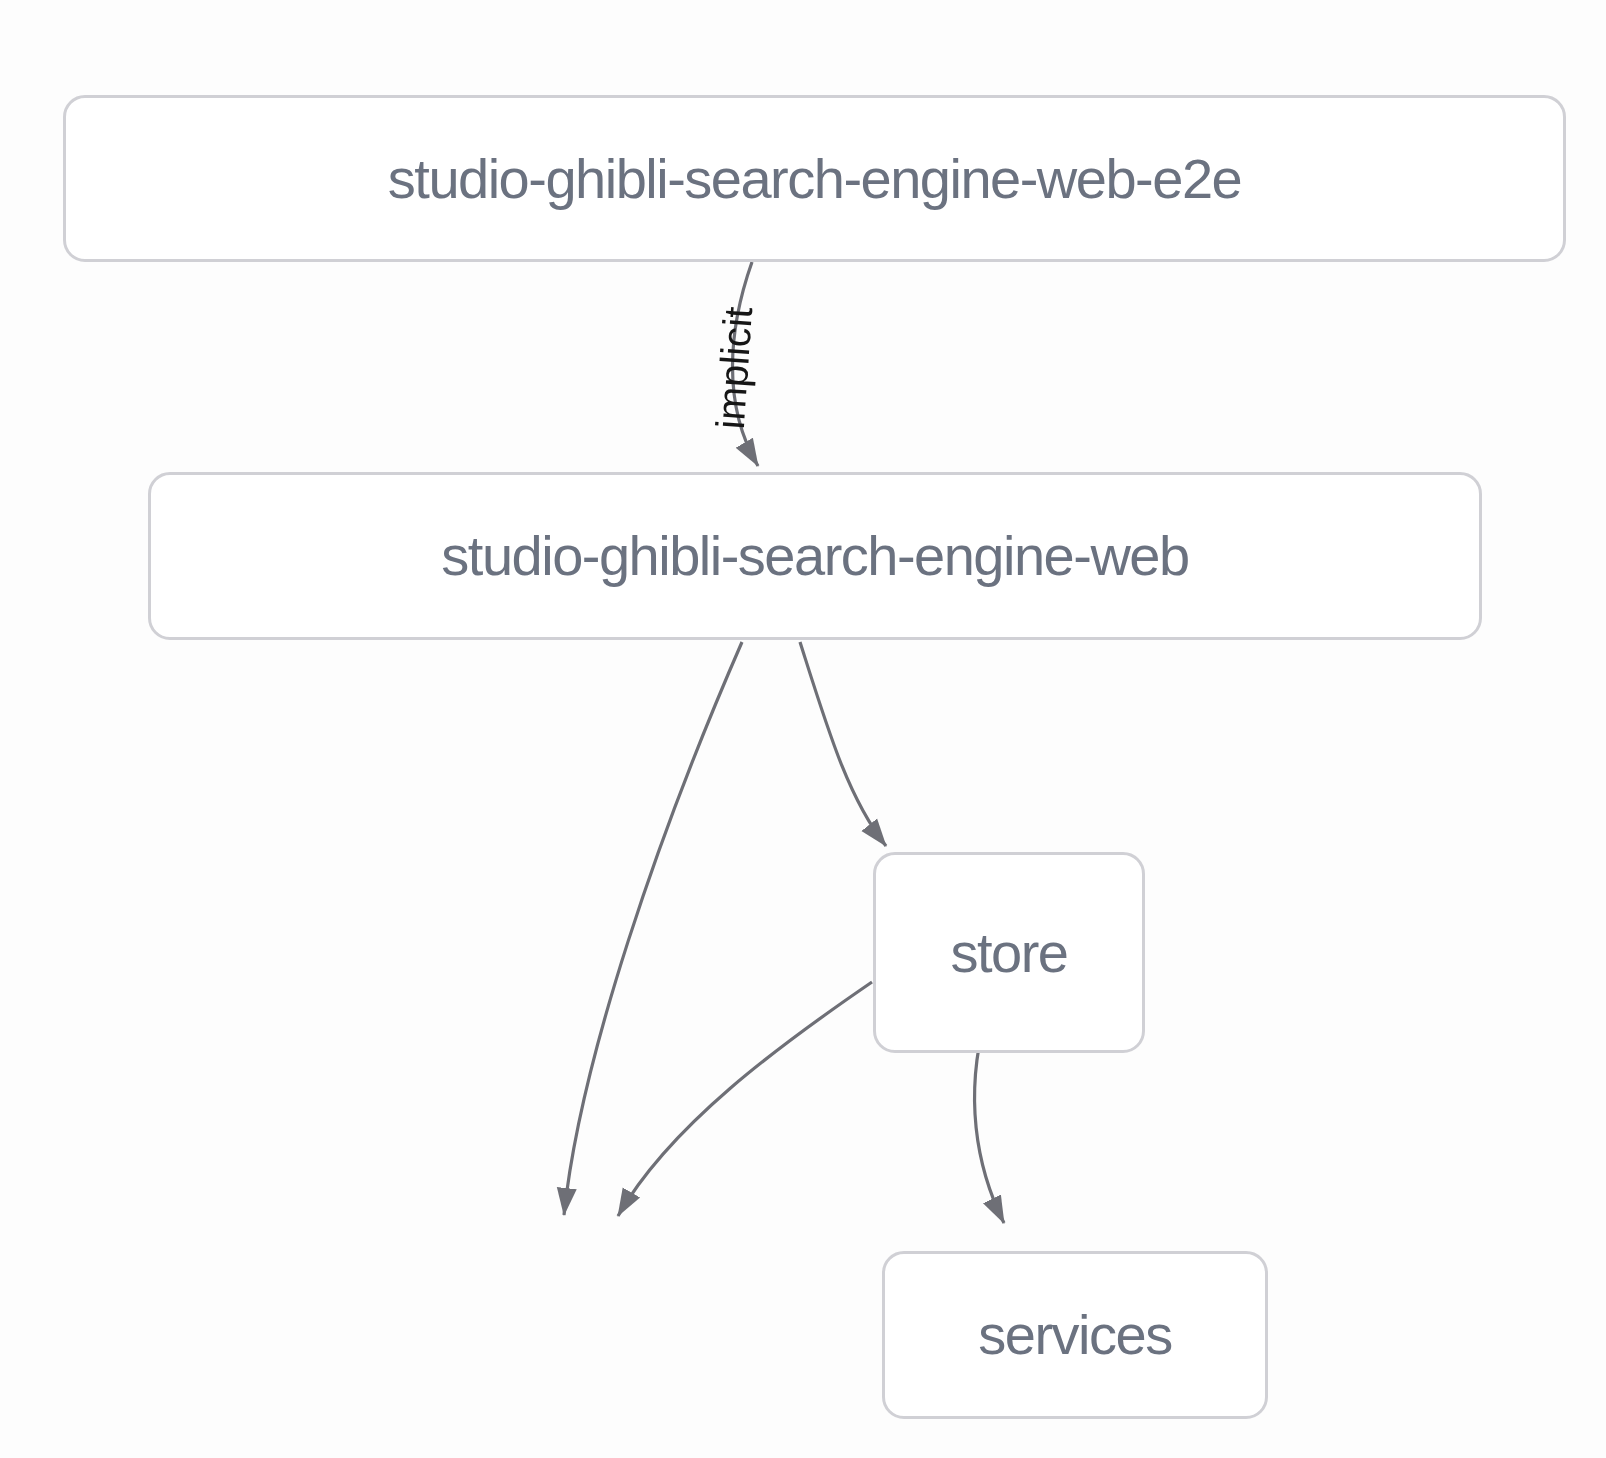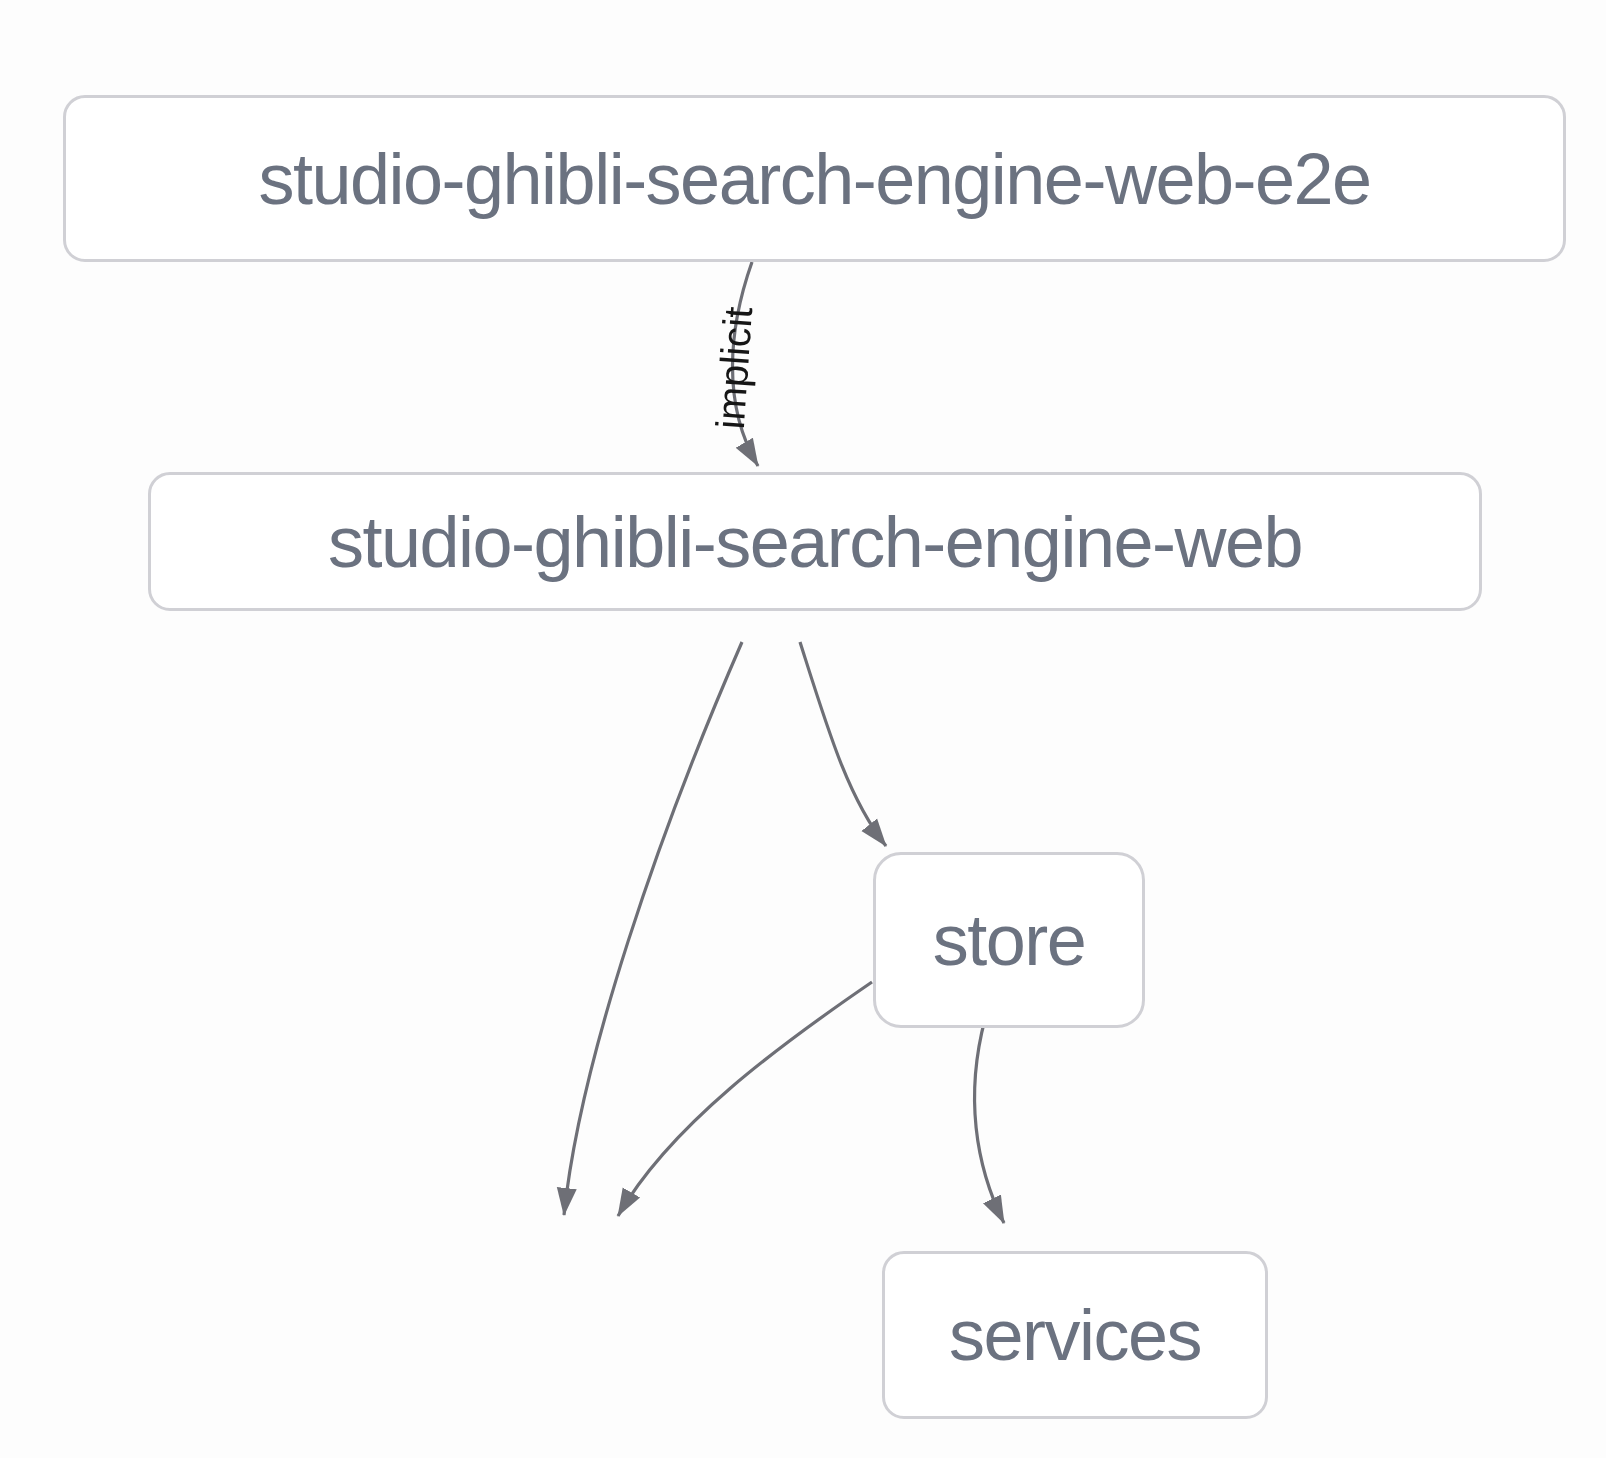"studio-ghibli-search-engine-web-e2e" .node-label { font-size: 72px -> 56px }
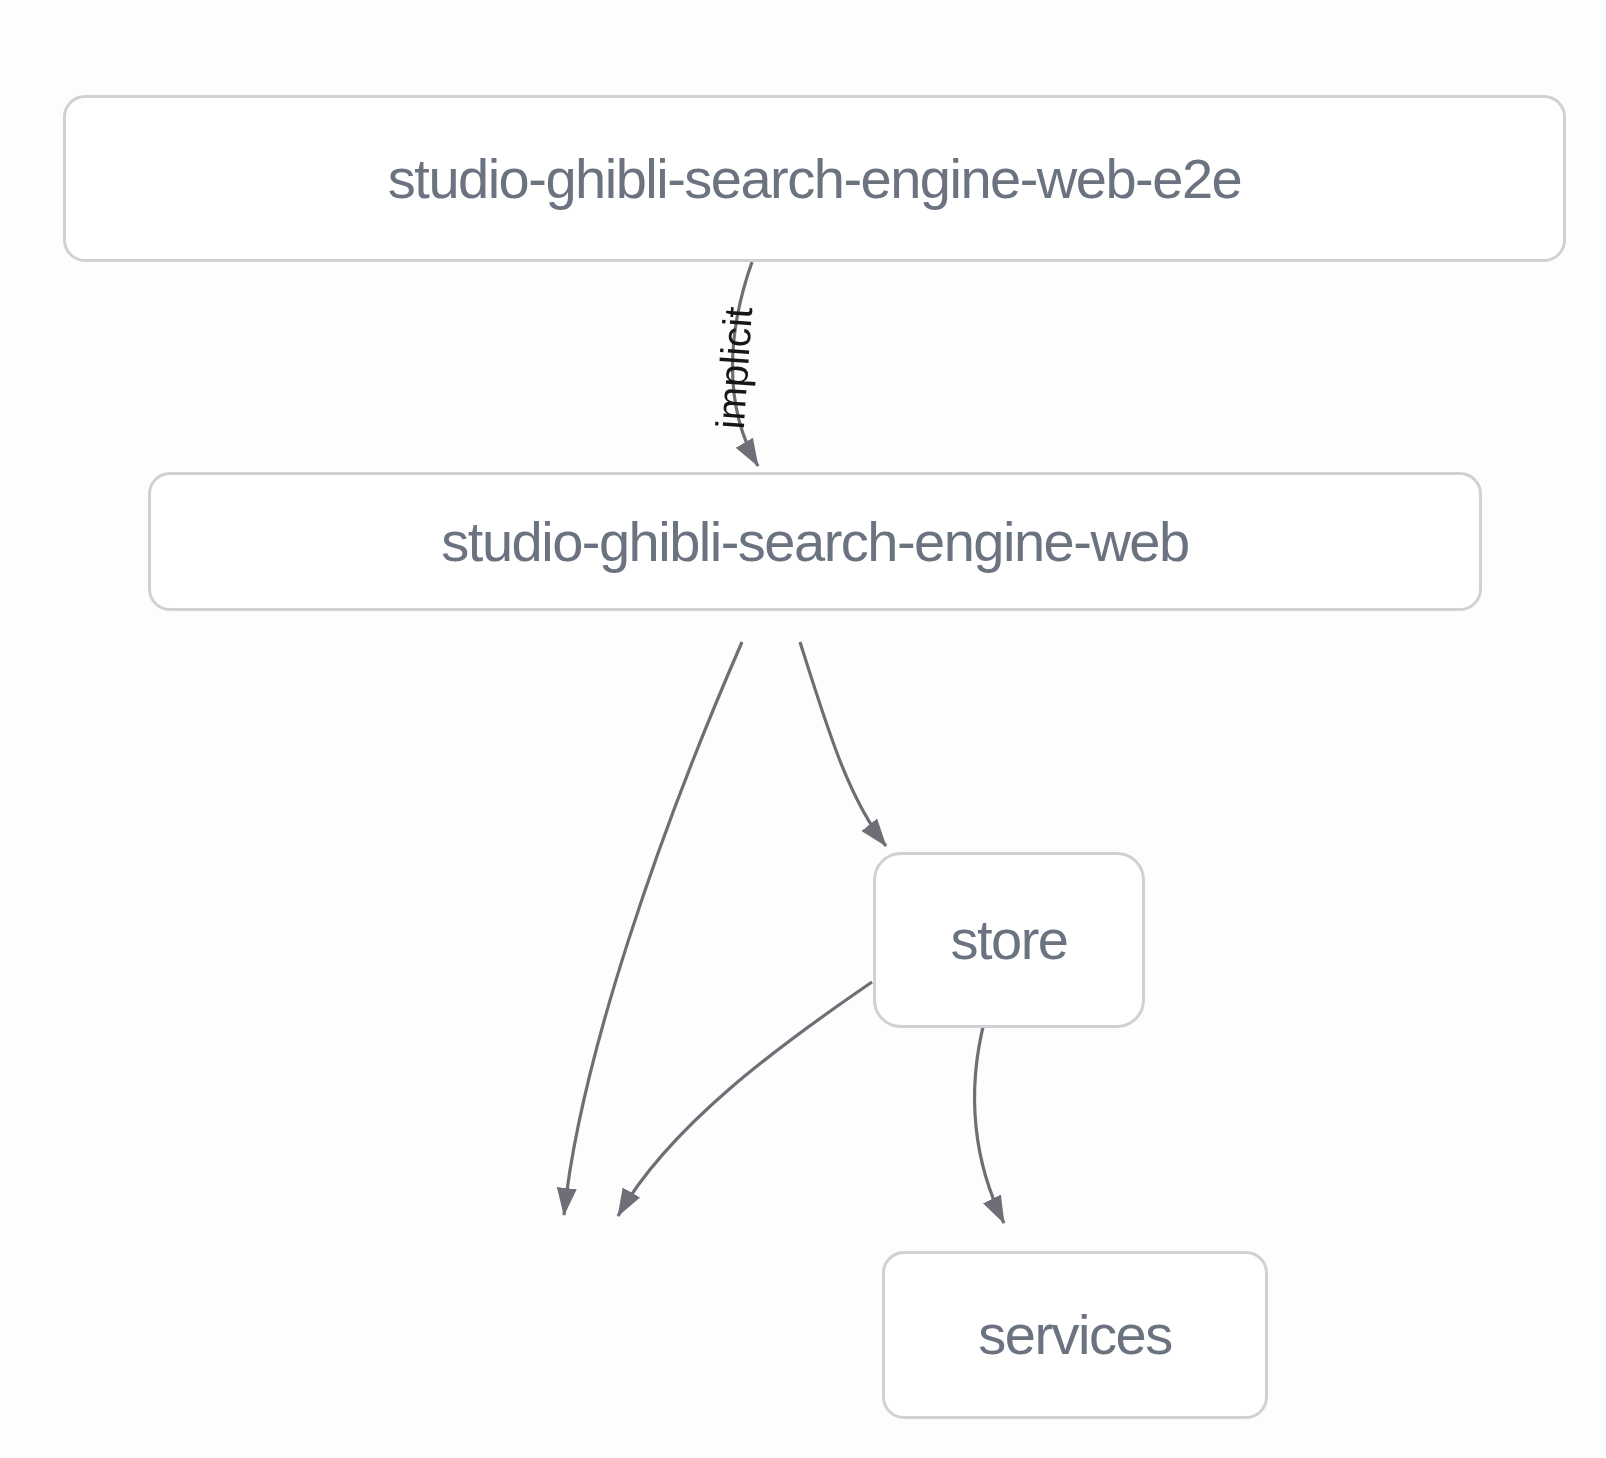"studio-ghibli-search-engine-web" .node-web { height: 139px -> 168px }
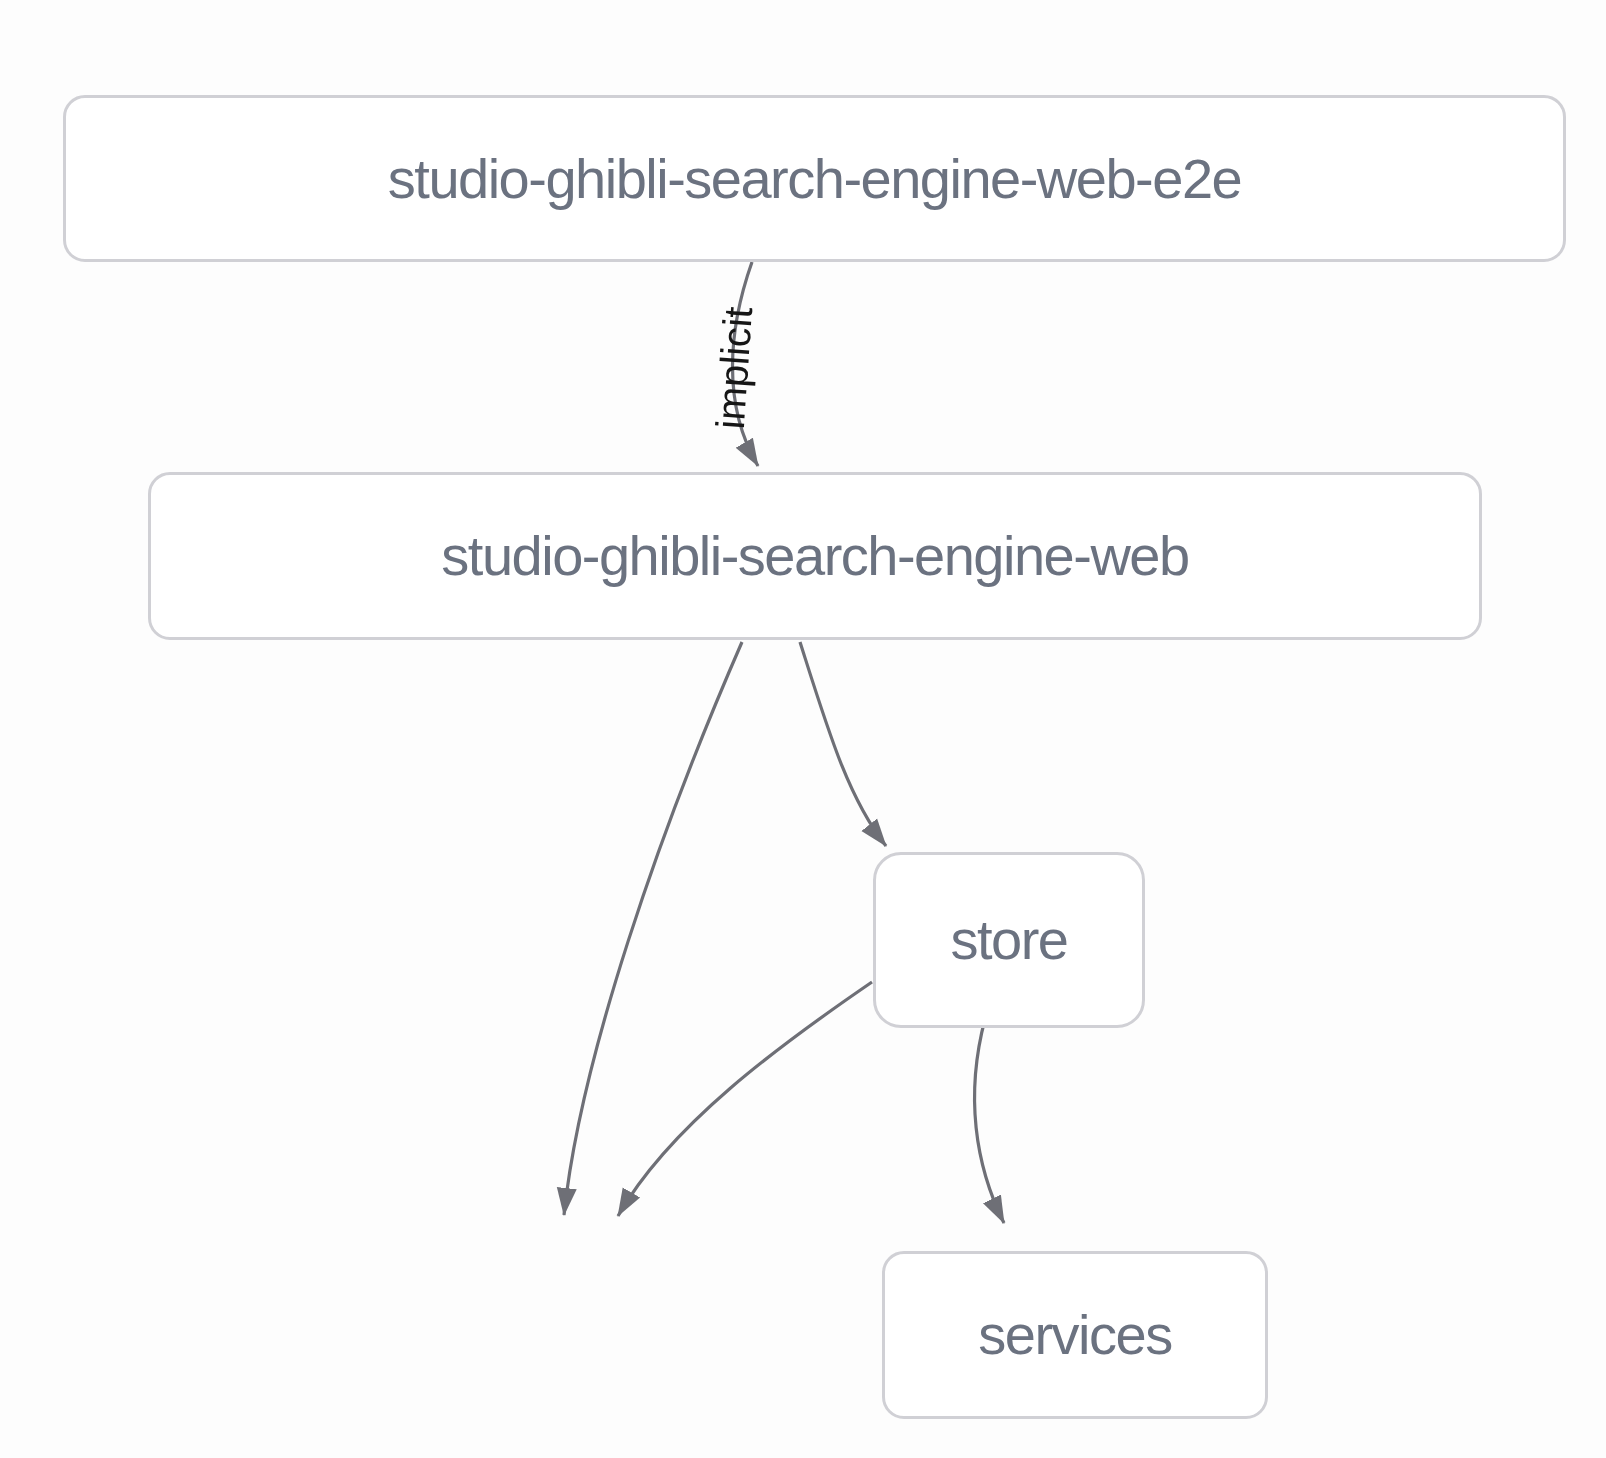"store" .node-store { border-radius: 28px -> none; height: 176px -> 201px }
